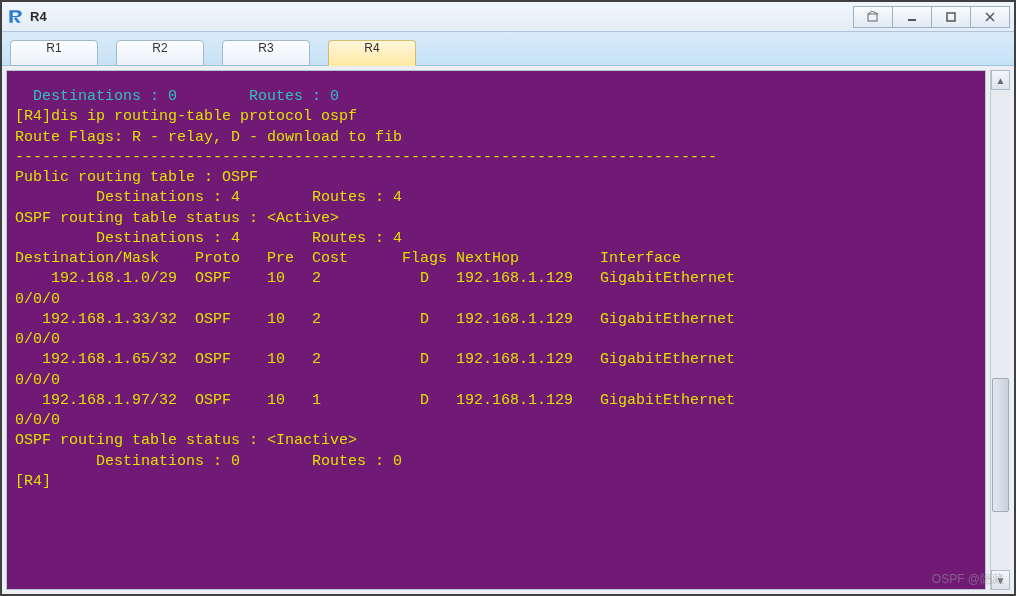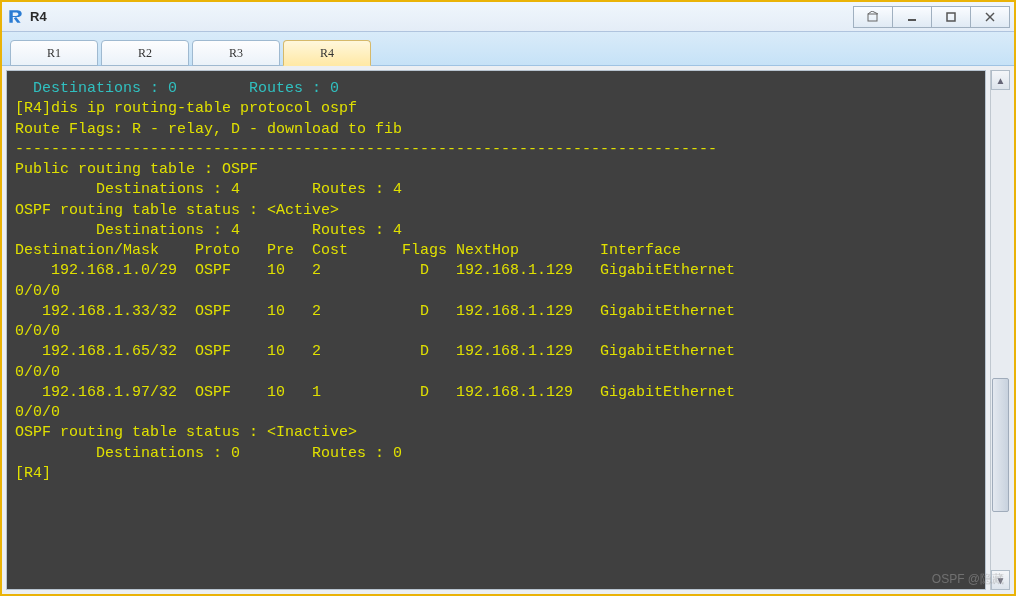"R4" .window { border: 2px solid #eab308 -> 2px solid #404040 }
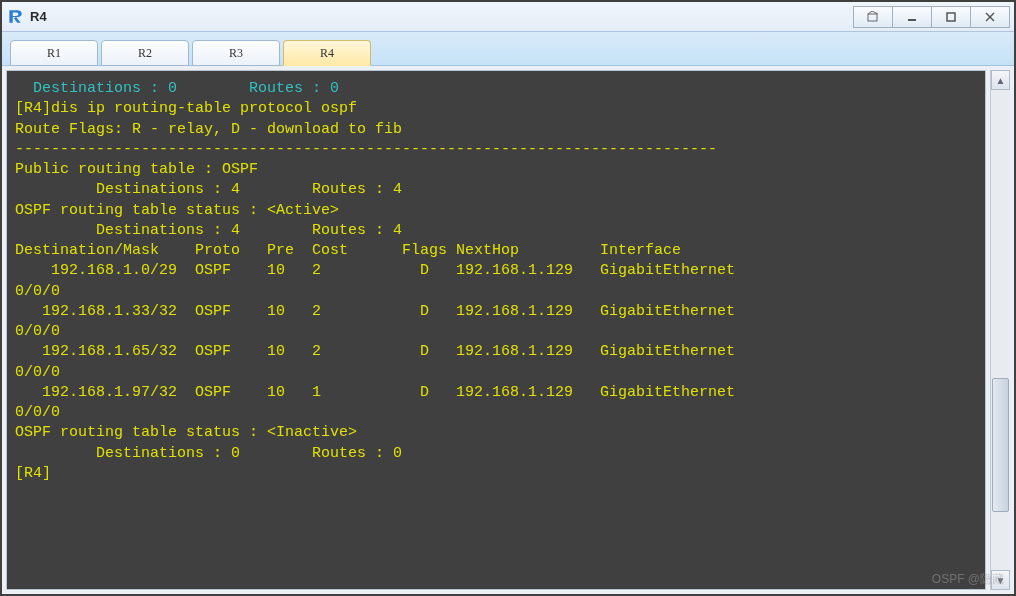"R1" .tab { align-items: center -> none; font-family: Liberation Serif, serif -> none; margin-right: 3px -> 18px }
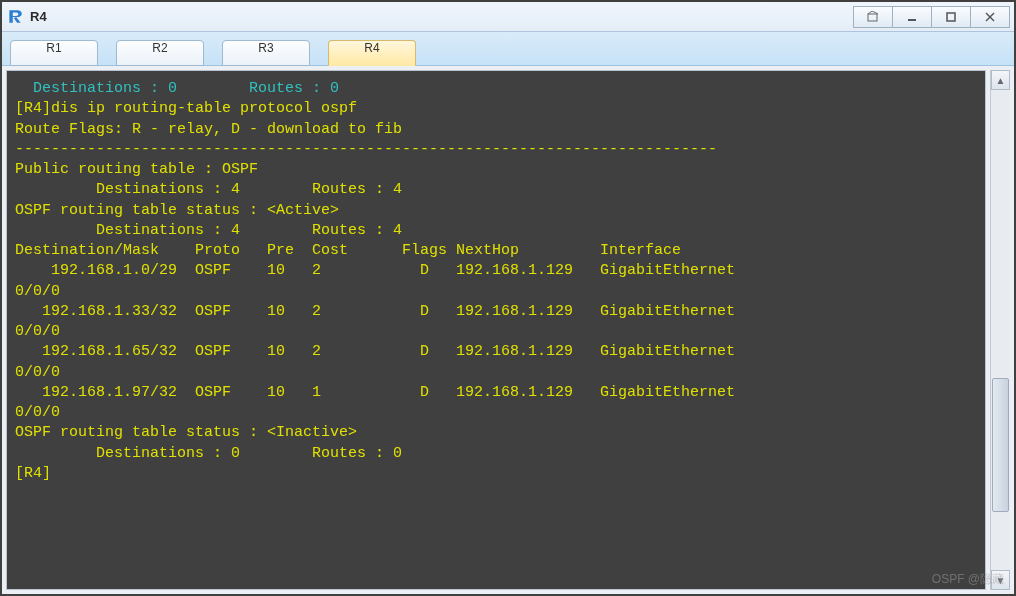"Destinations : 0 Routes :" .terminal { background: #404040 -> #701a75; padding: 8px 8px -> 16px 8px }
